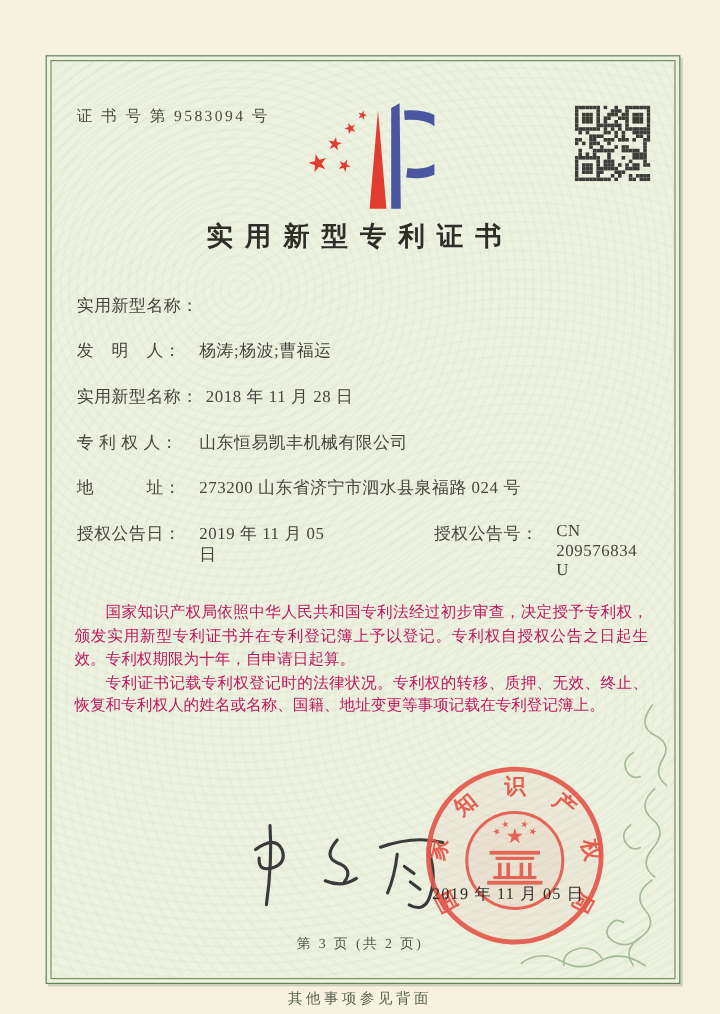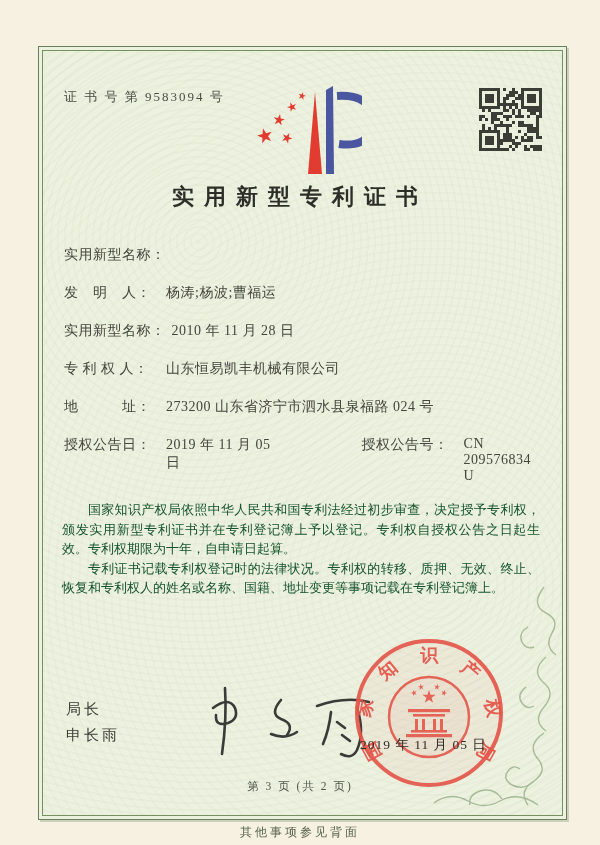"2010 年 11 月 28" span.val { text: 2010 -> 2018 }
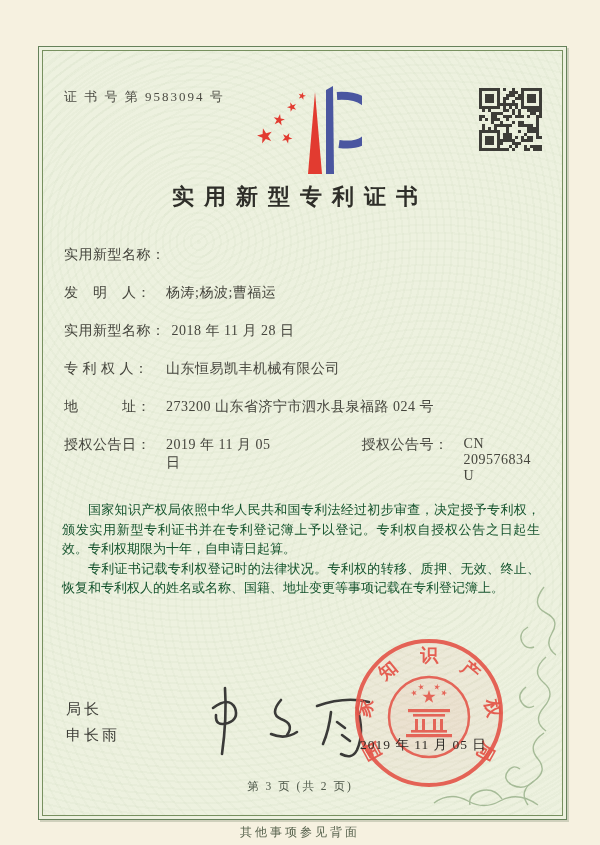"国家知识产权局依照中华人民共和国专利法经过初步审查，决定授予专利权，颁发实用新型" .bodytext { color: #14532d -> #be185d }
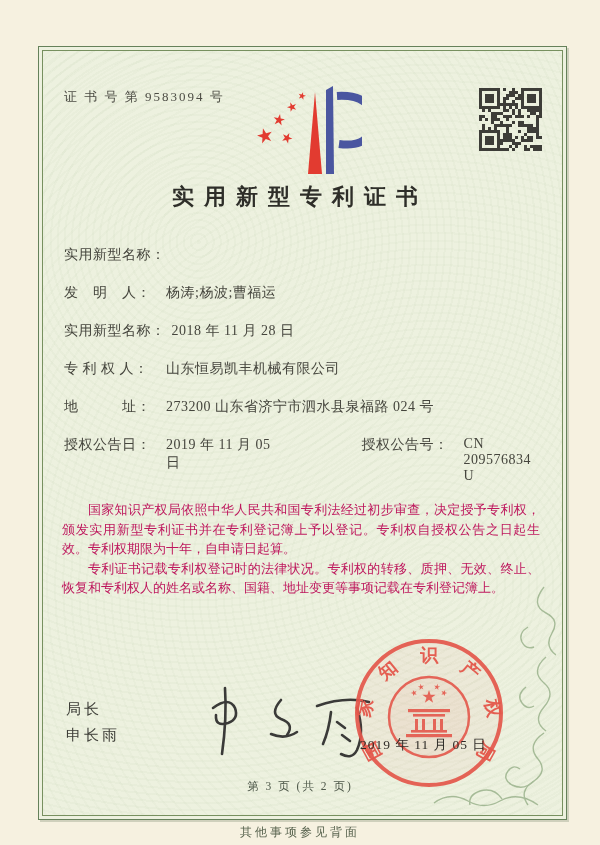"局长" div.sig-labels { html: <div> <div>局长</div> <div>申长雨</div> </div> -> none }
